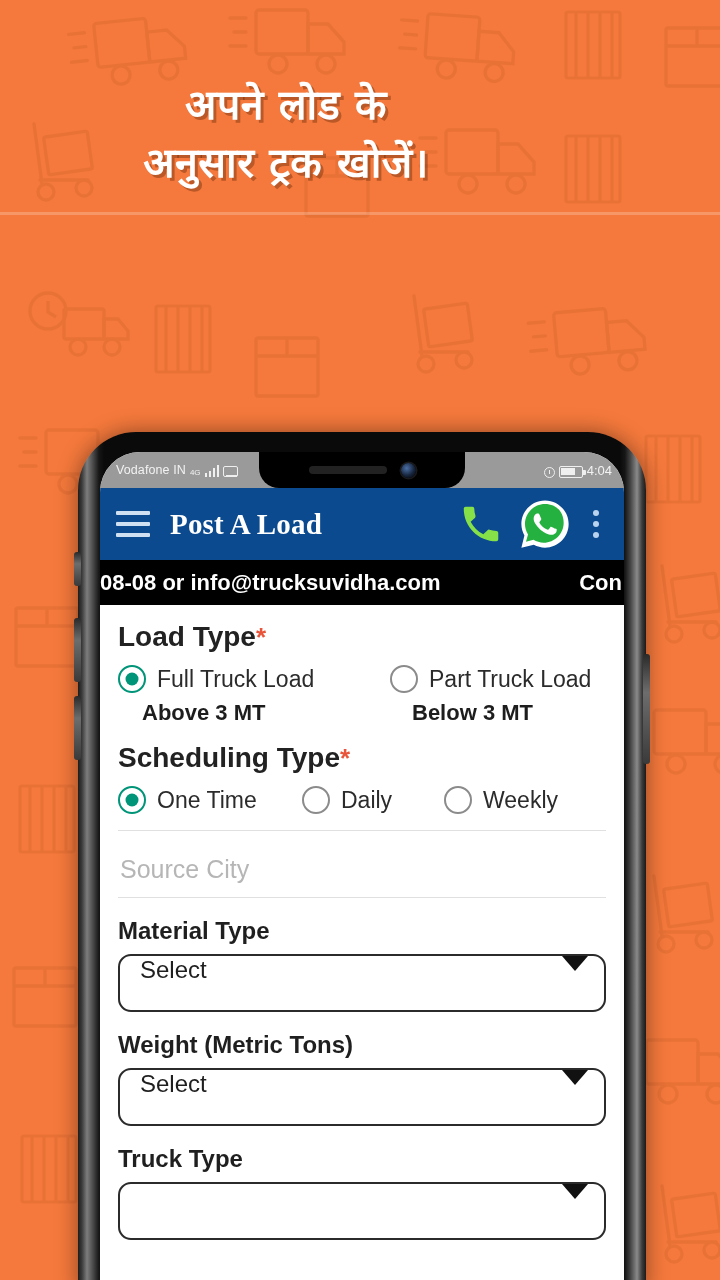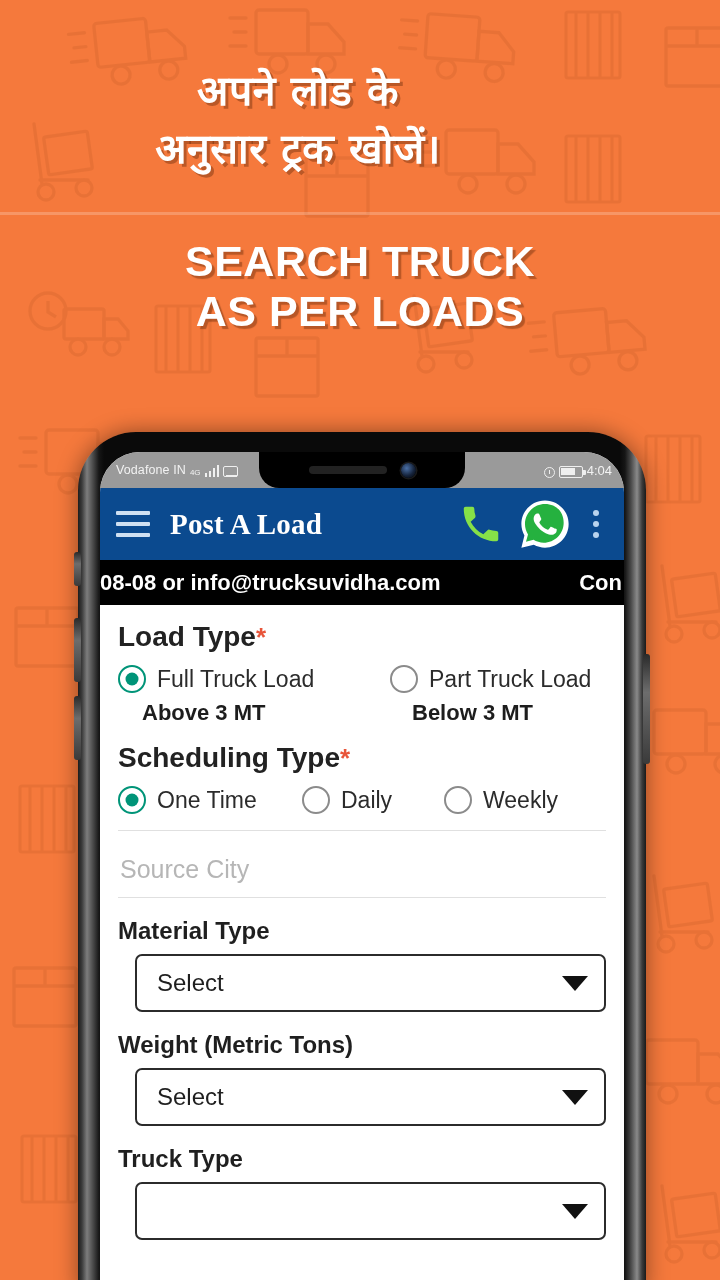"अपने लोड के" .hero-hi { margin-left: 12px -> none; top: 62px -> 76px }
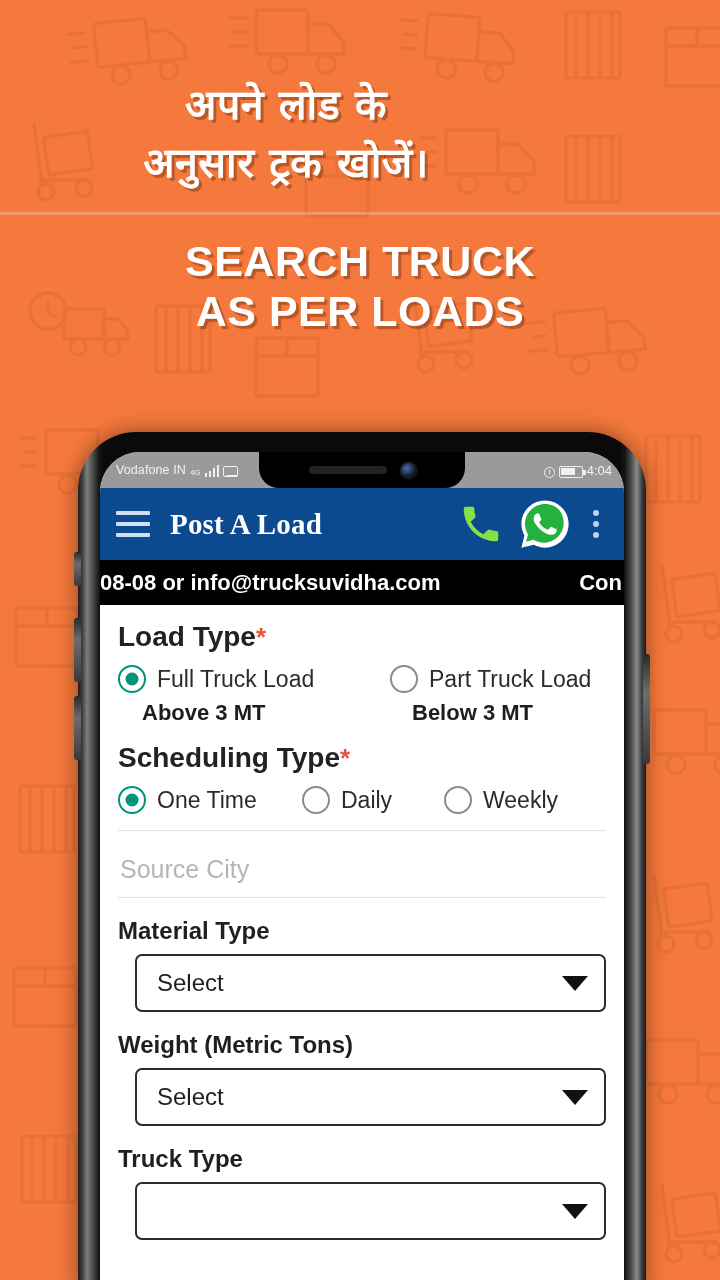"SEARCH TRUCK" div.hero-en { html: <div> <div>SEARCH TRUCK</div> <div>AS PER LOADS</div> </div> -> none }
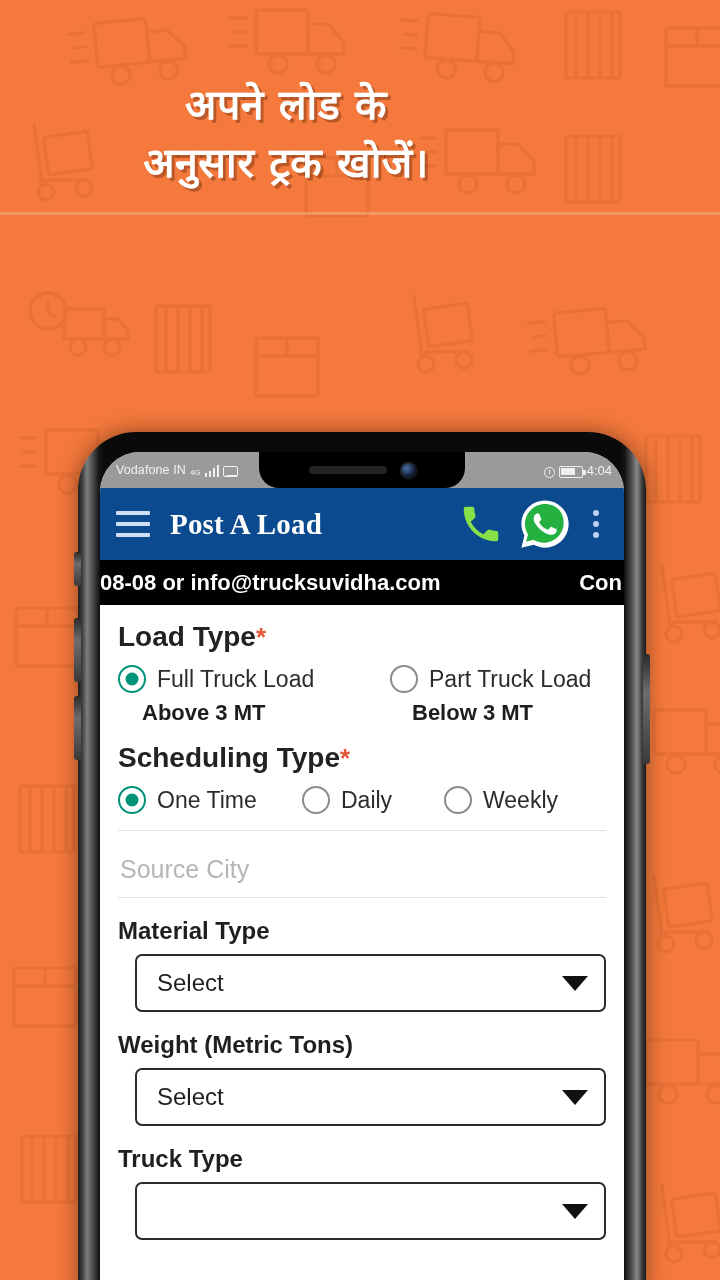"Select" .select-box { align-items: center -> flex-start; border-radius: 7px -> 13px; margin-left: 17px -> none }
